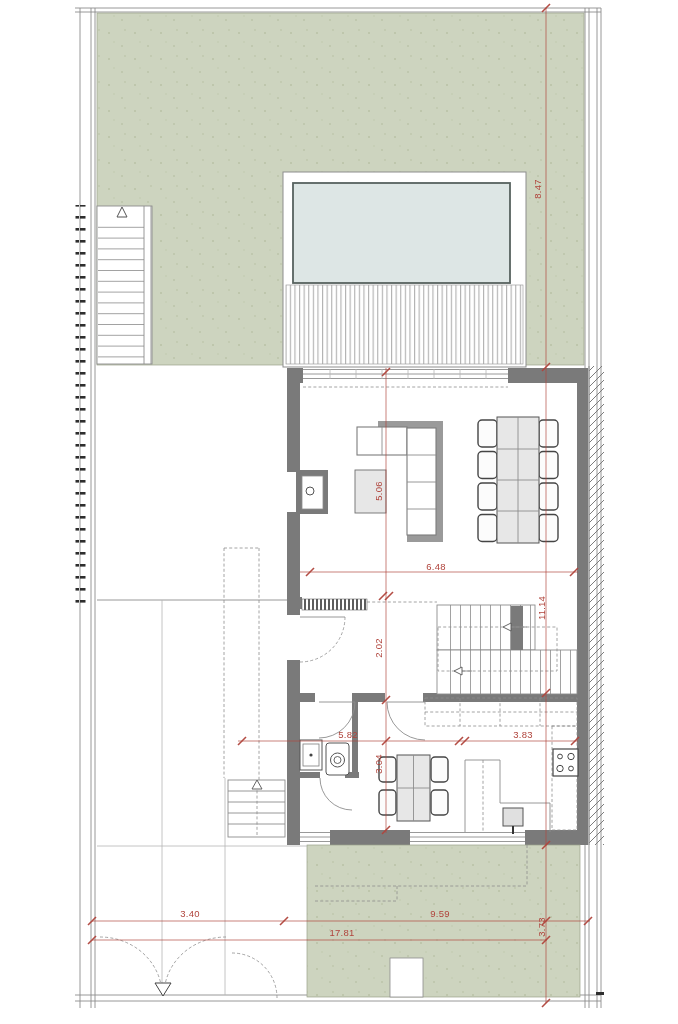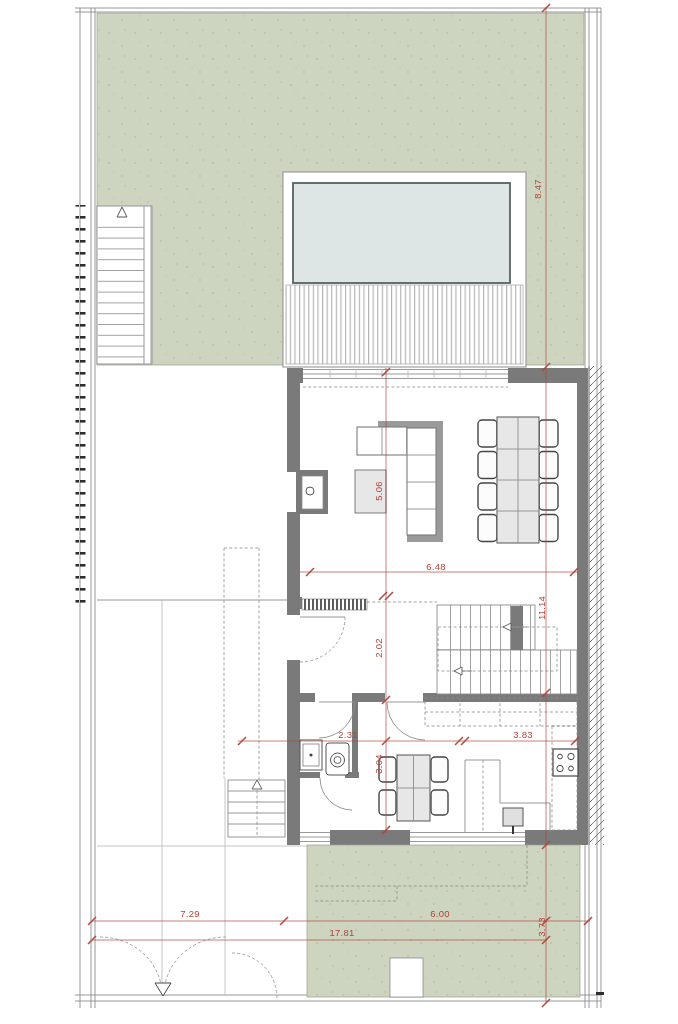"2.31" div.dim { text: 2.31 -> 5.82 }
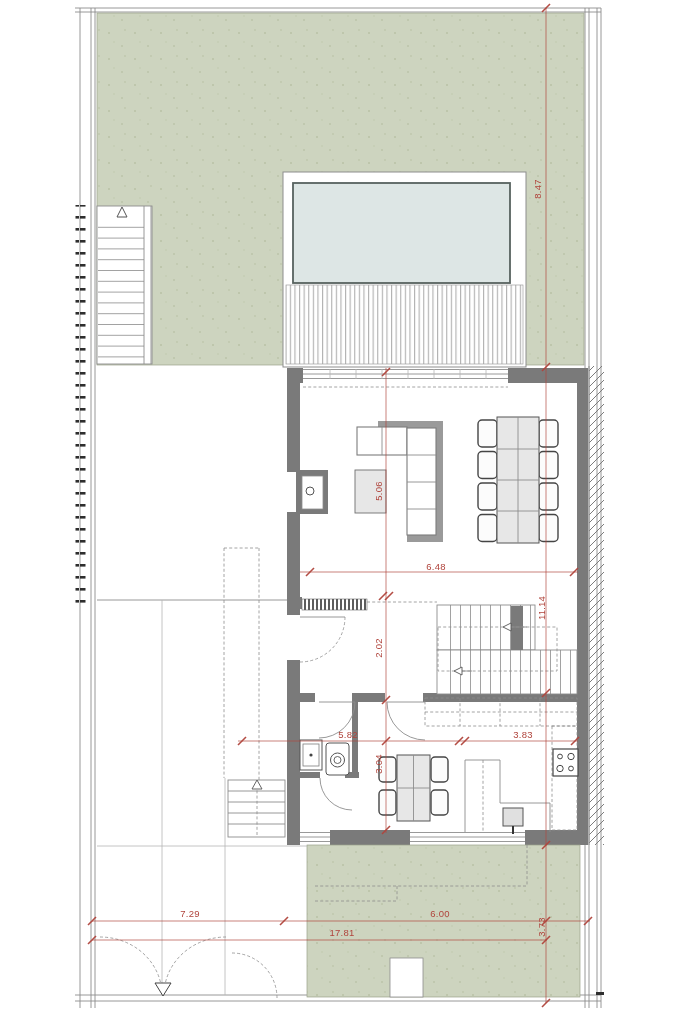"7.29" div.dim { text: 7.29 -> 3.40 }
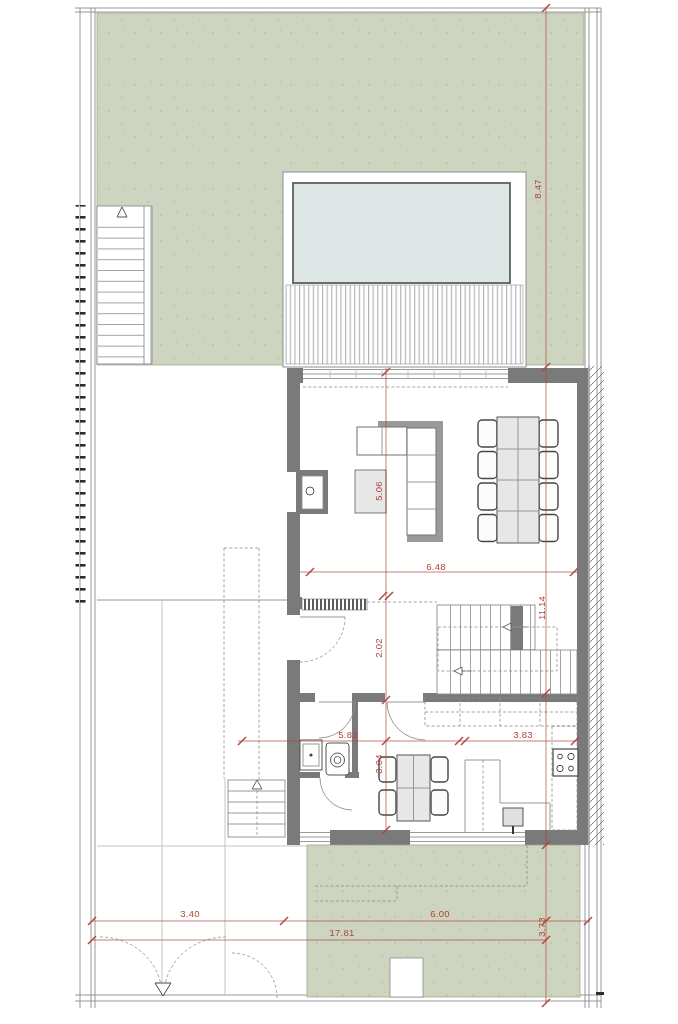"6.00" div.dim { text: 6.00 -> 9.59 }
